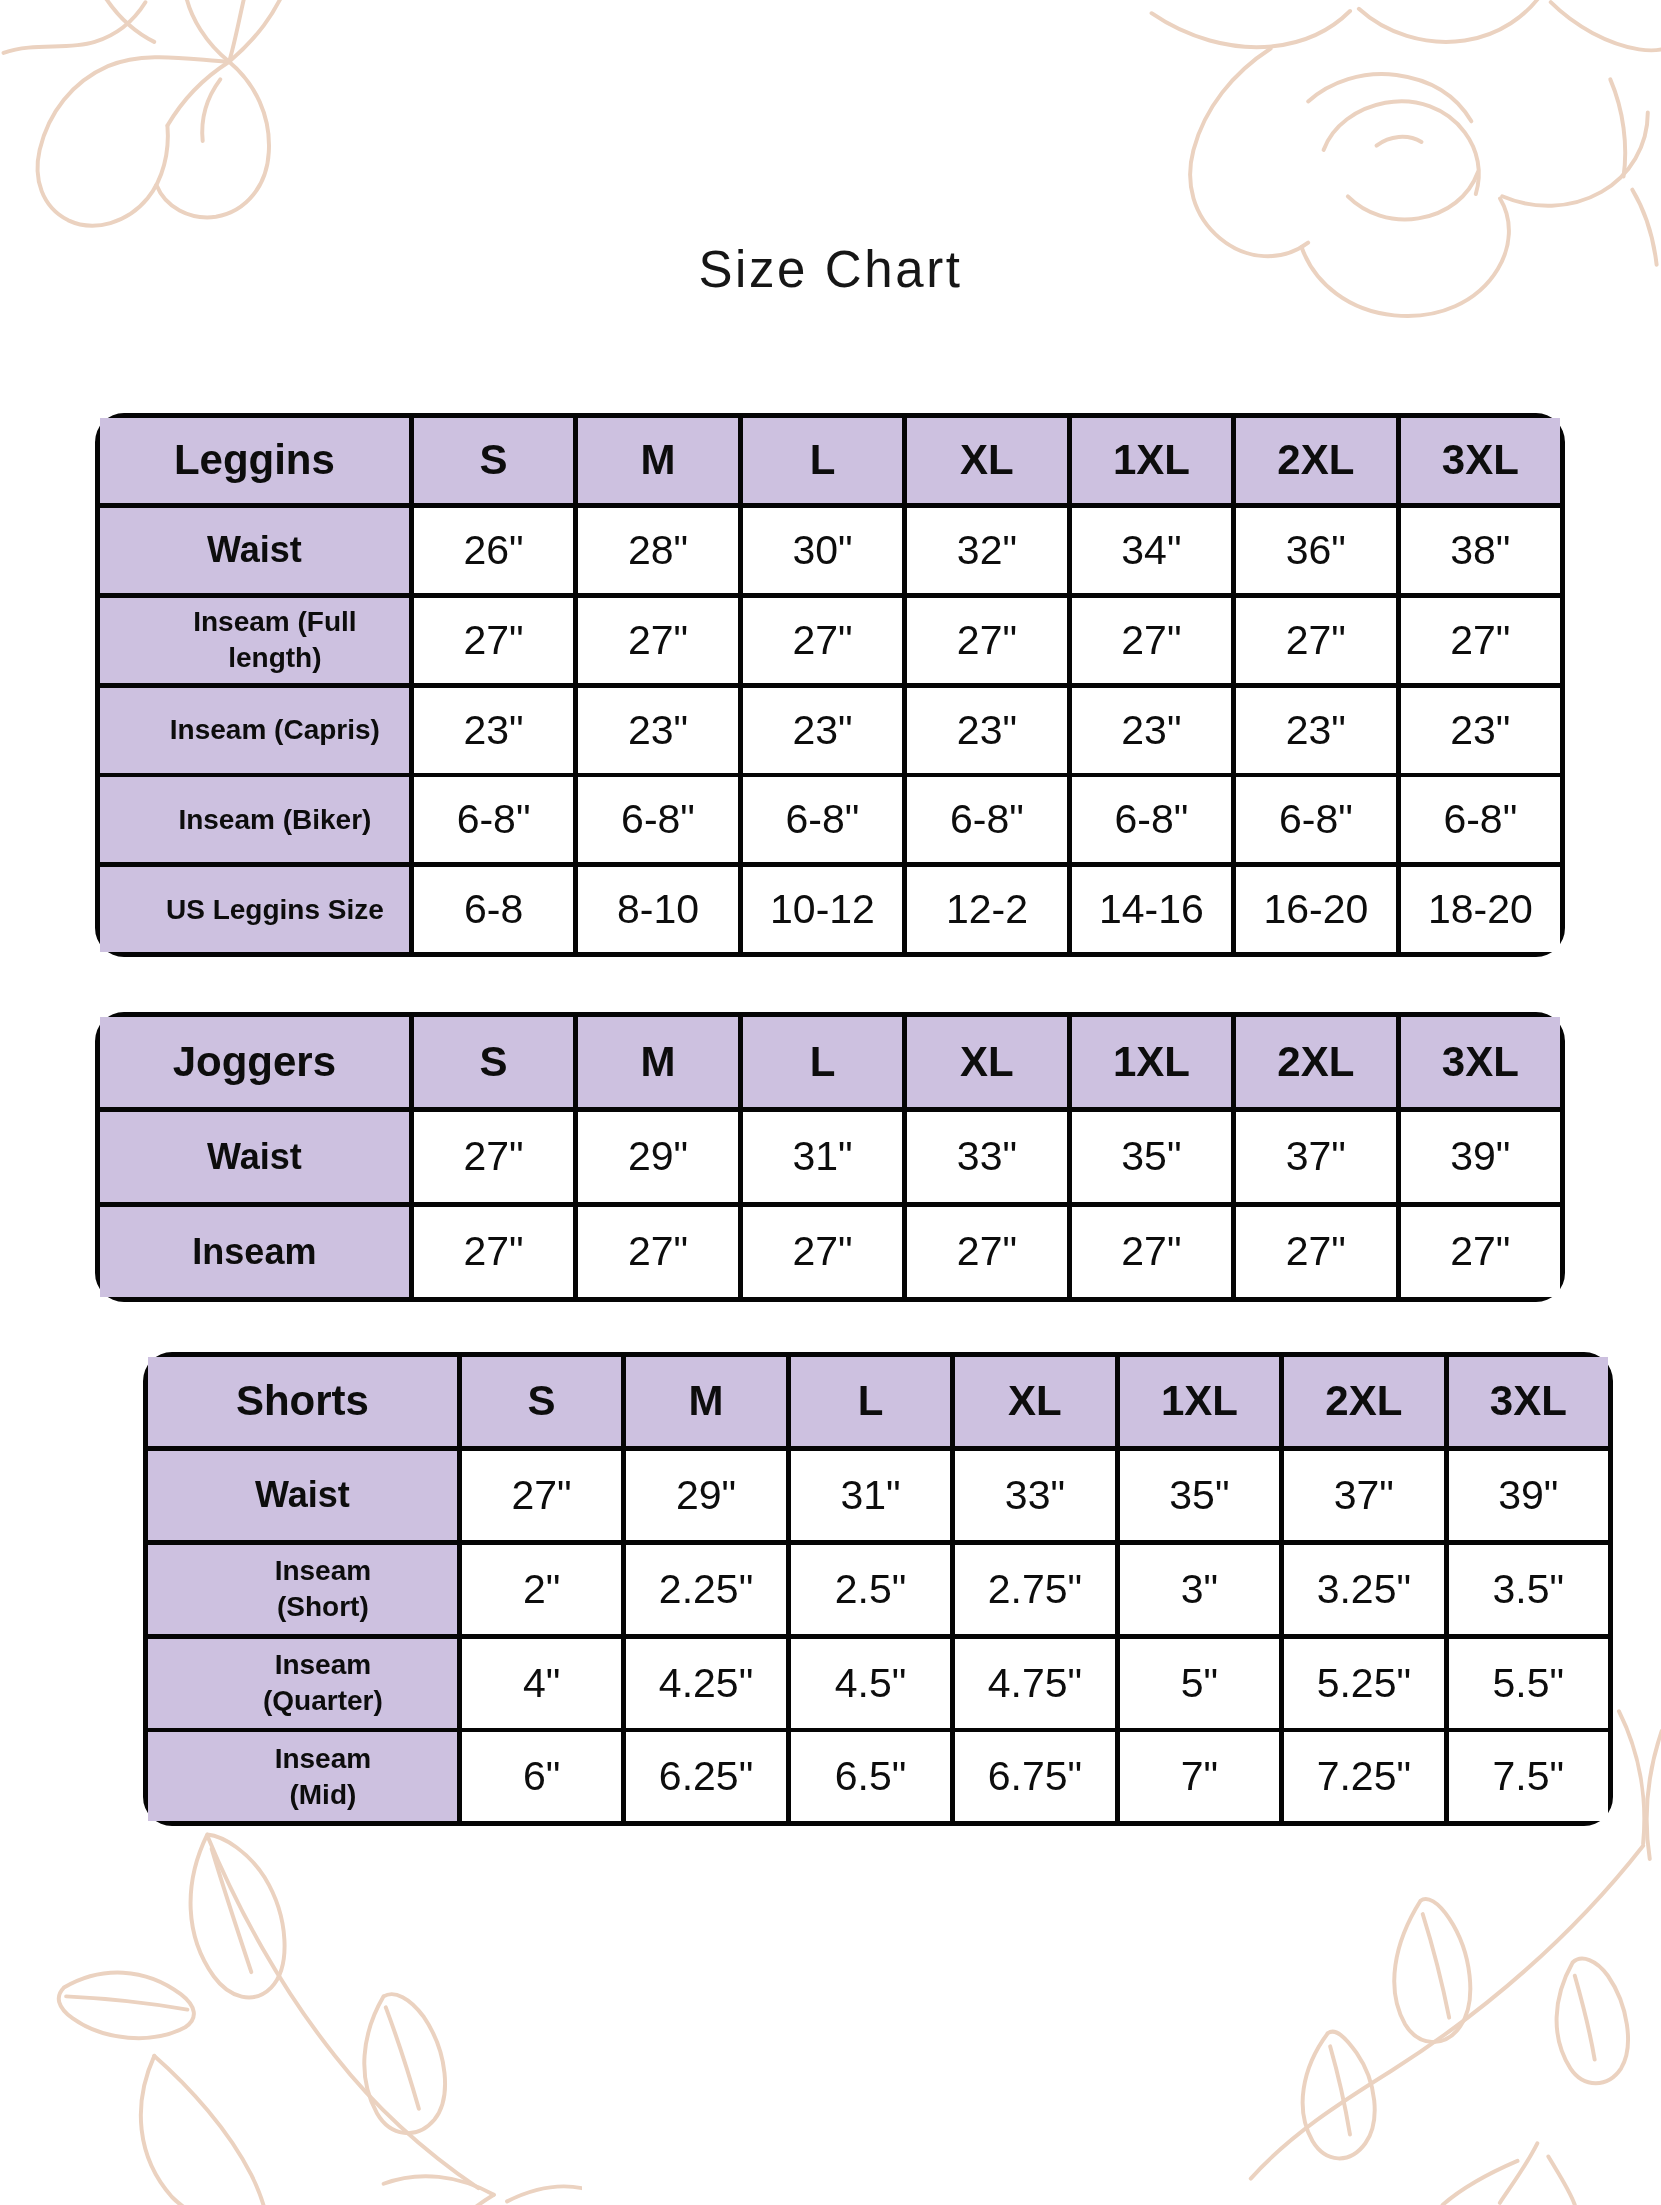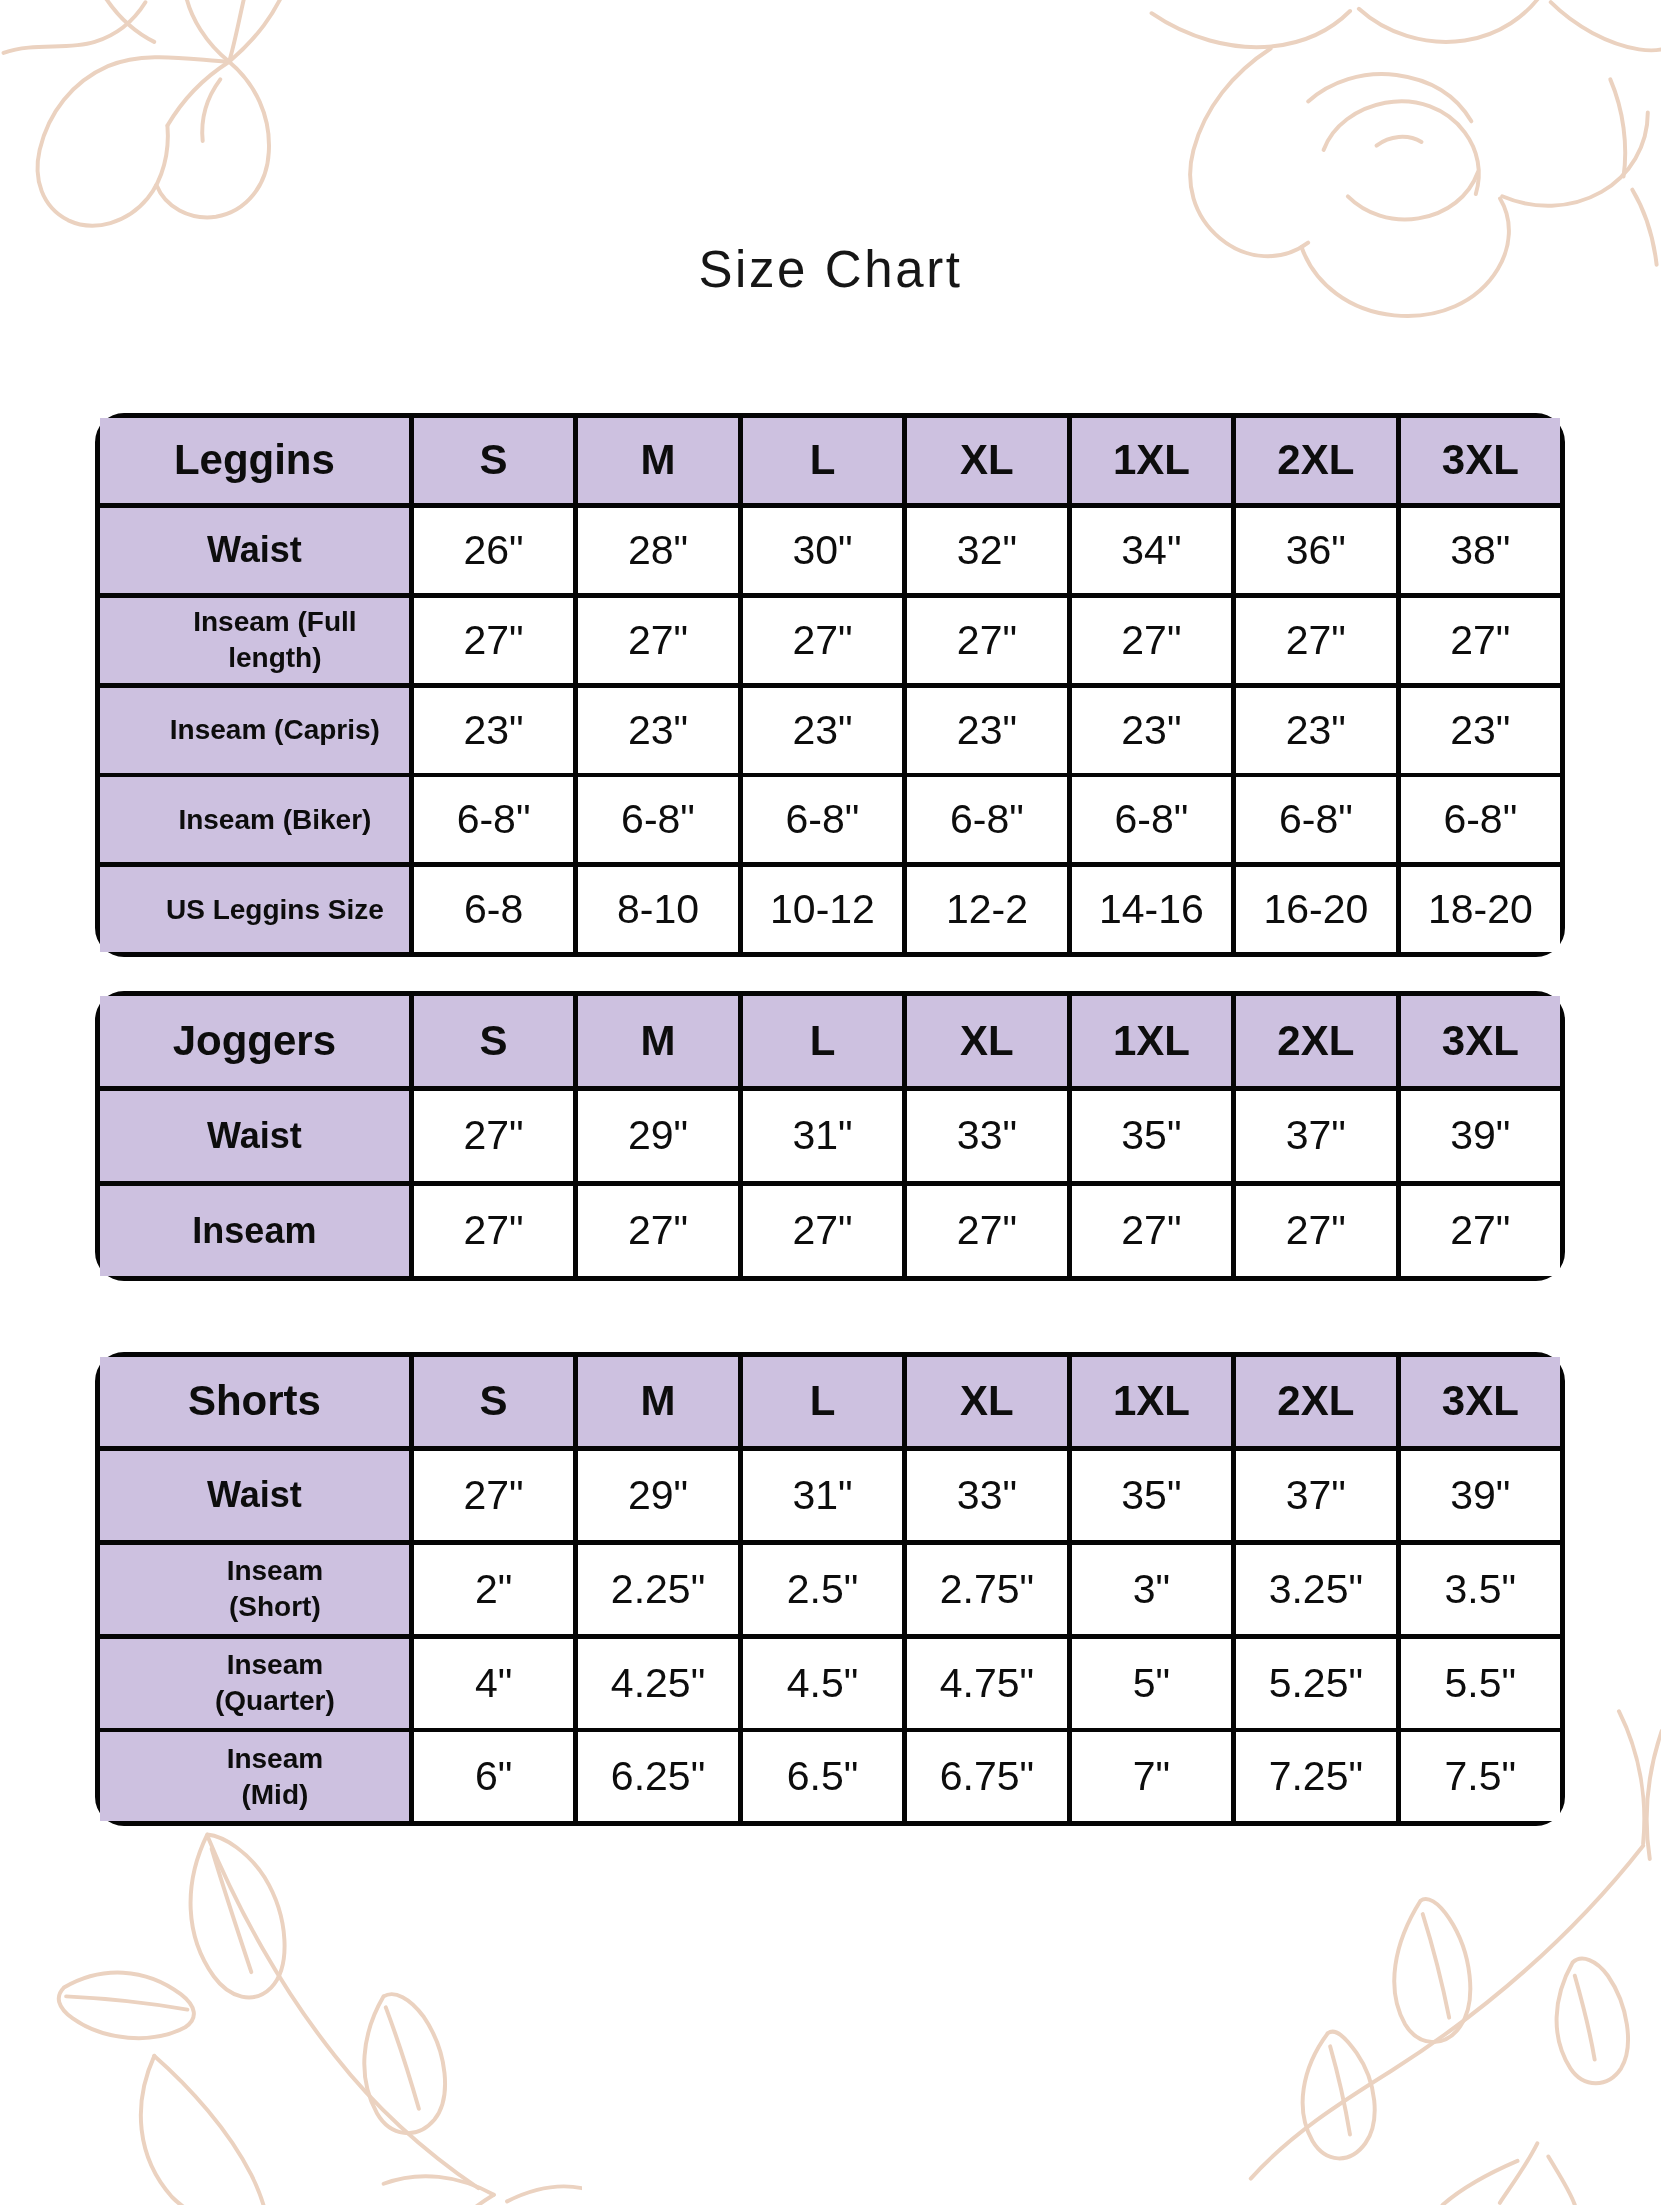"Joggers" #table-joggers { top: 991px -> 1012px }
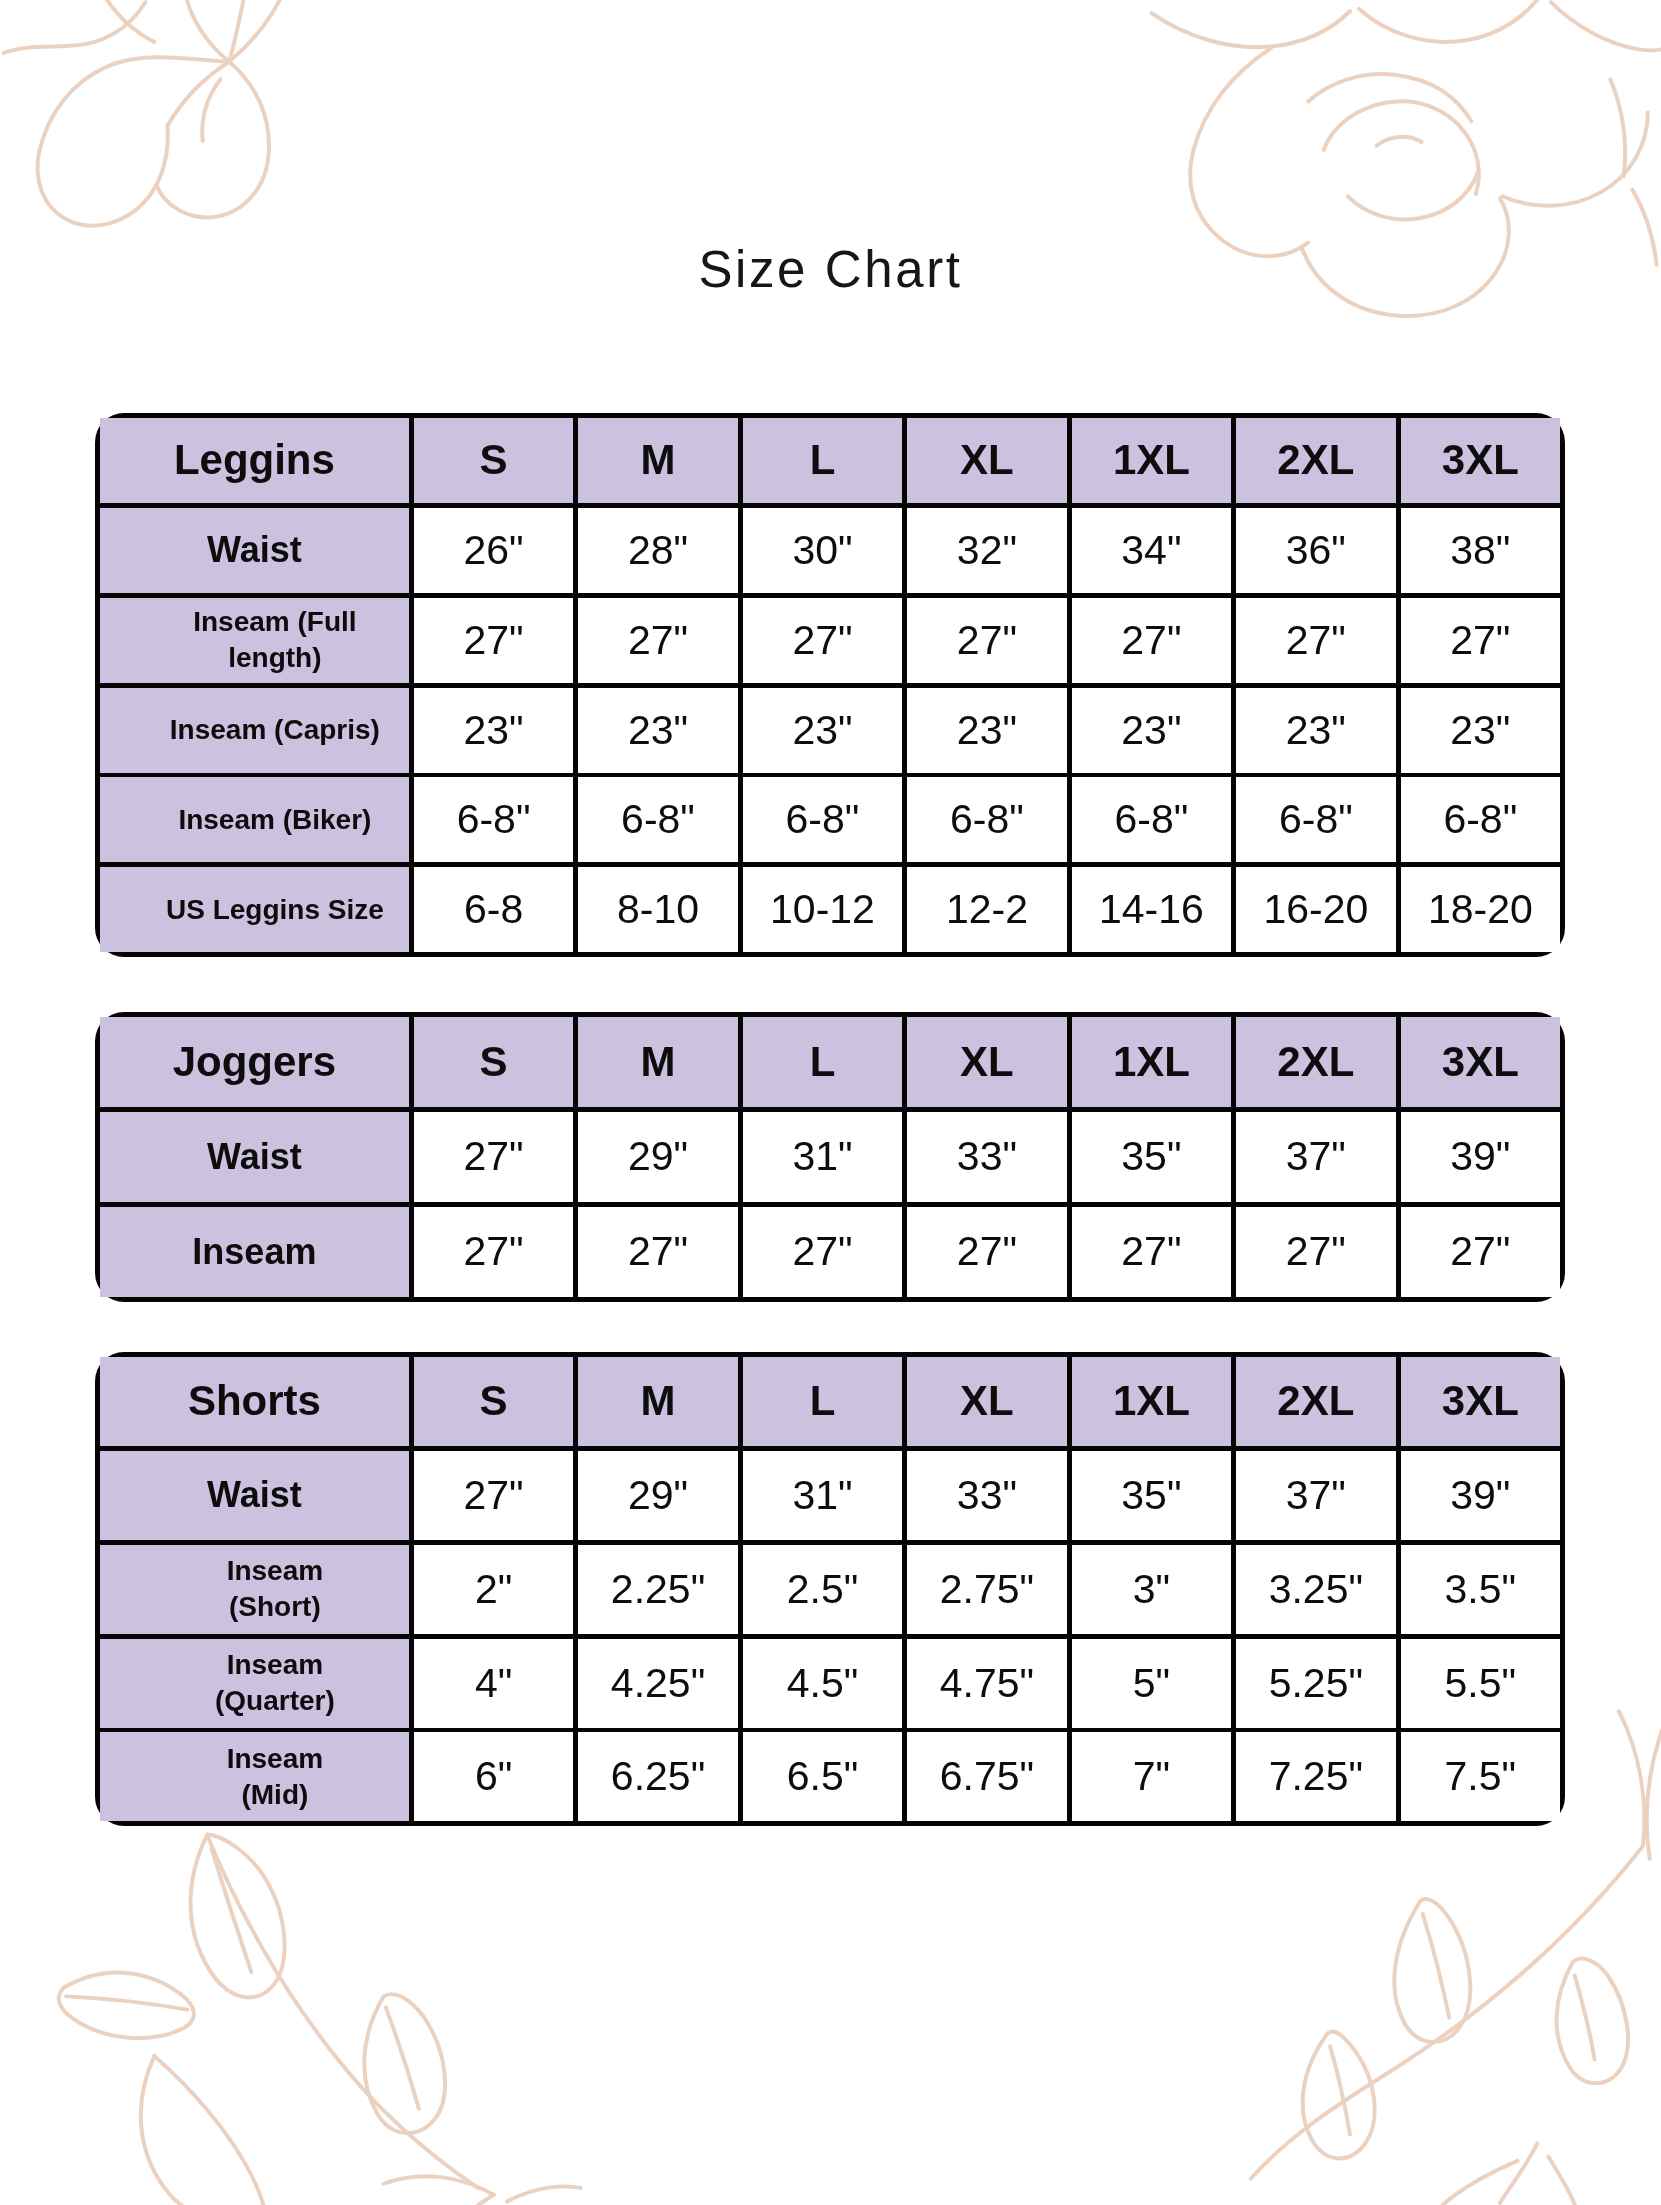"Shorts" #table-shorts { margin-left: none -> 48px }
